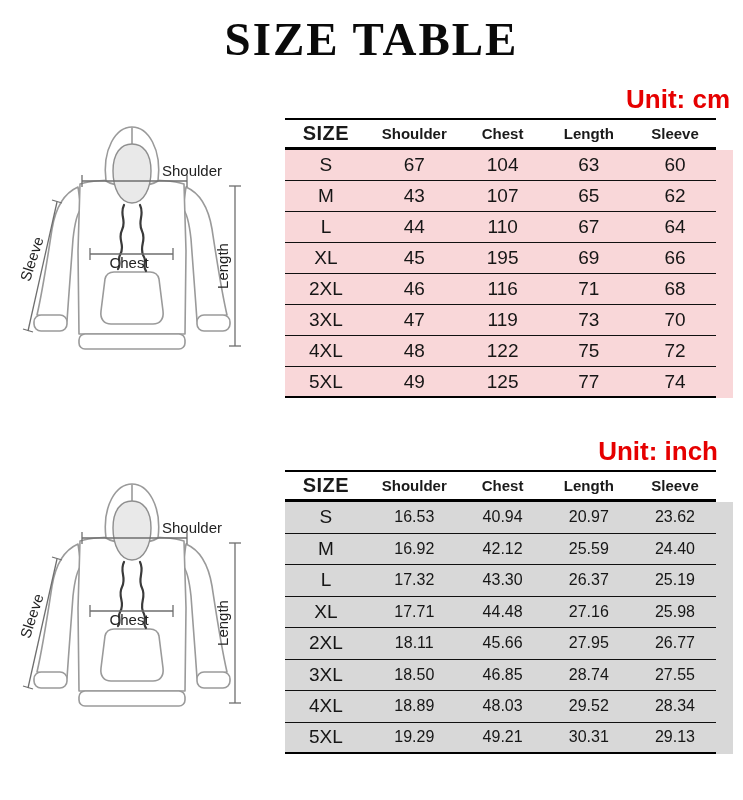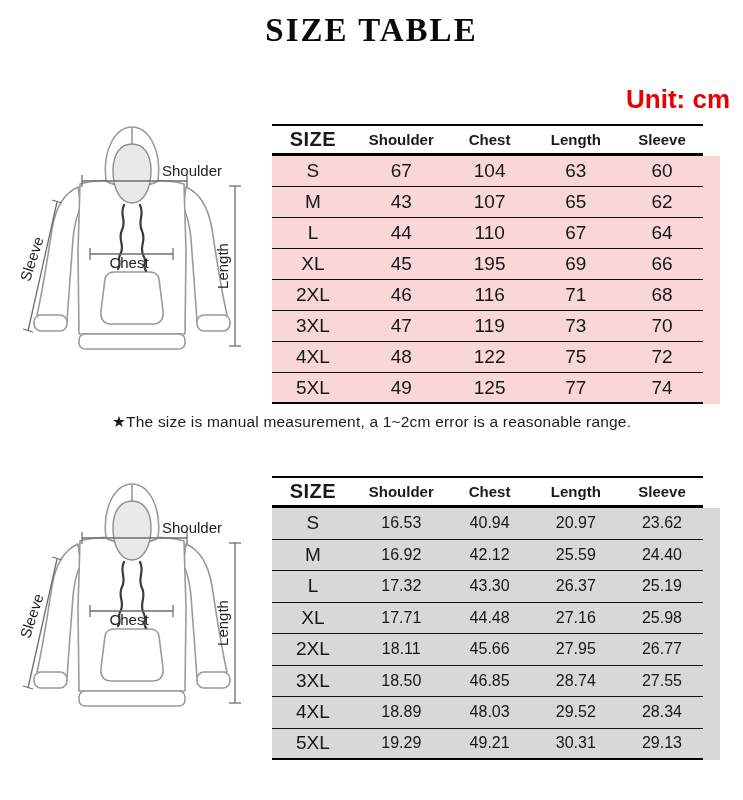"SIZE TABLE" .page-title { font-size: 33px -> 47px }
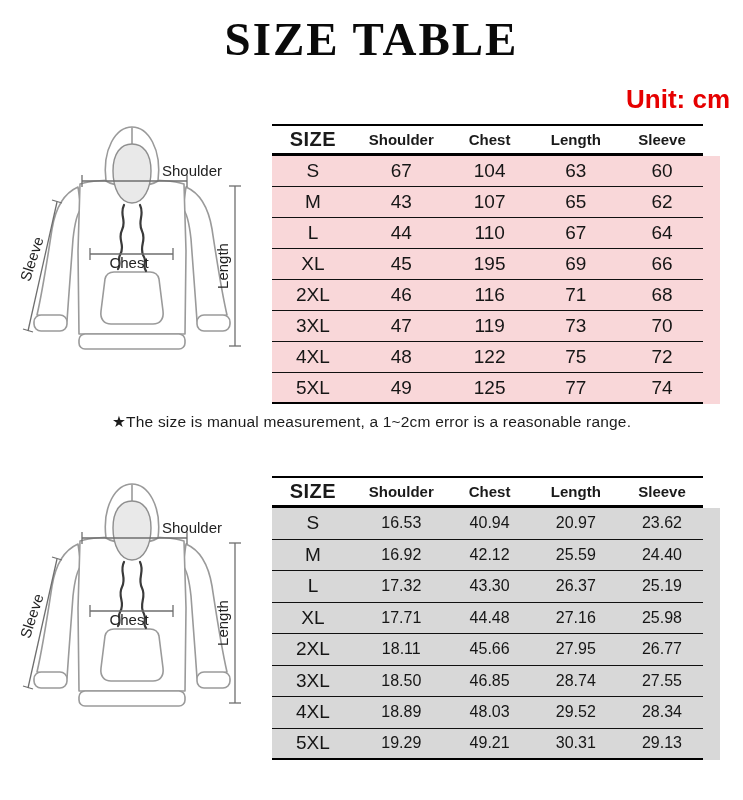"SIZE" .sizetable { left: 272px -> 285px; margin-top: 6px -> none }
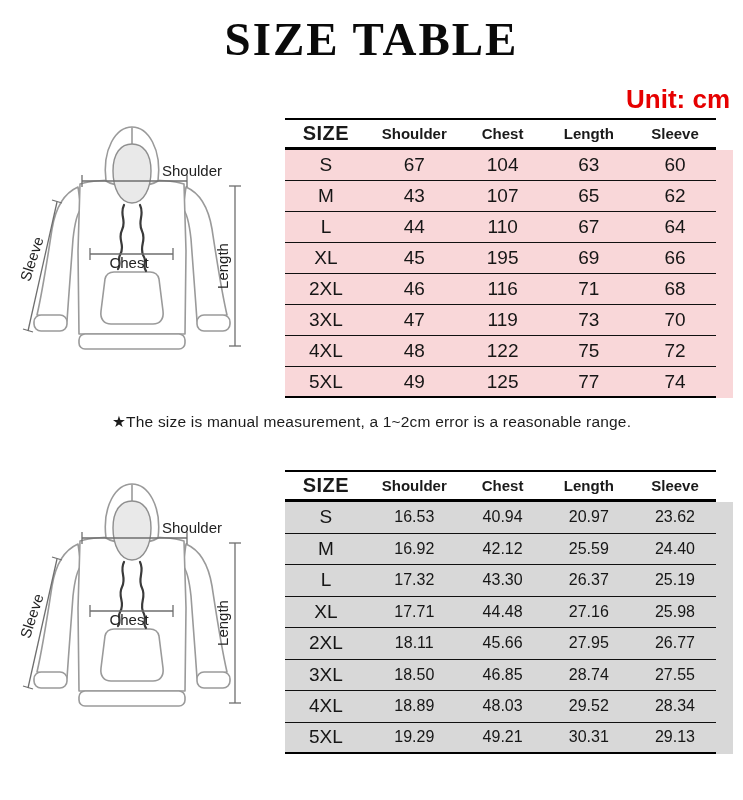"★The size is manual measurement," div.note { html: <div>★The size is manual measurement, a 1~2cm error is a reasonable range.</div> -> none }
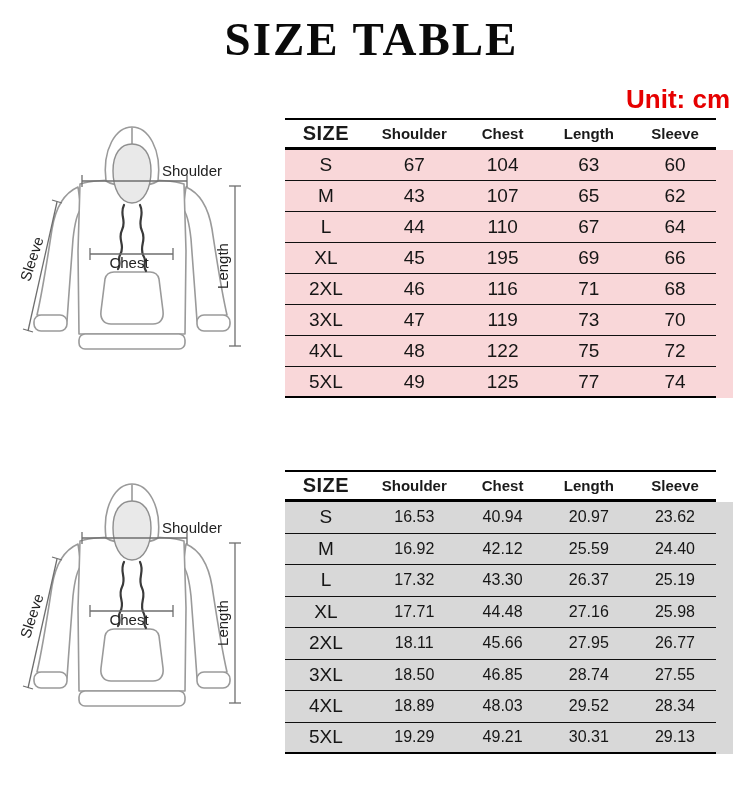"Unit: inch" div.unit-label { html: none -> <div>Unit: inch</div> }
